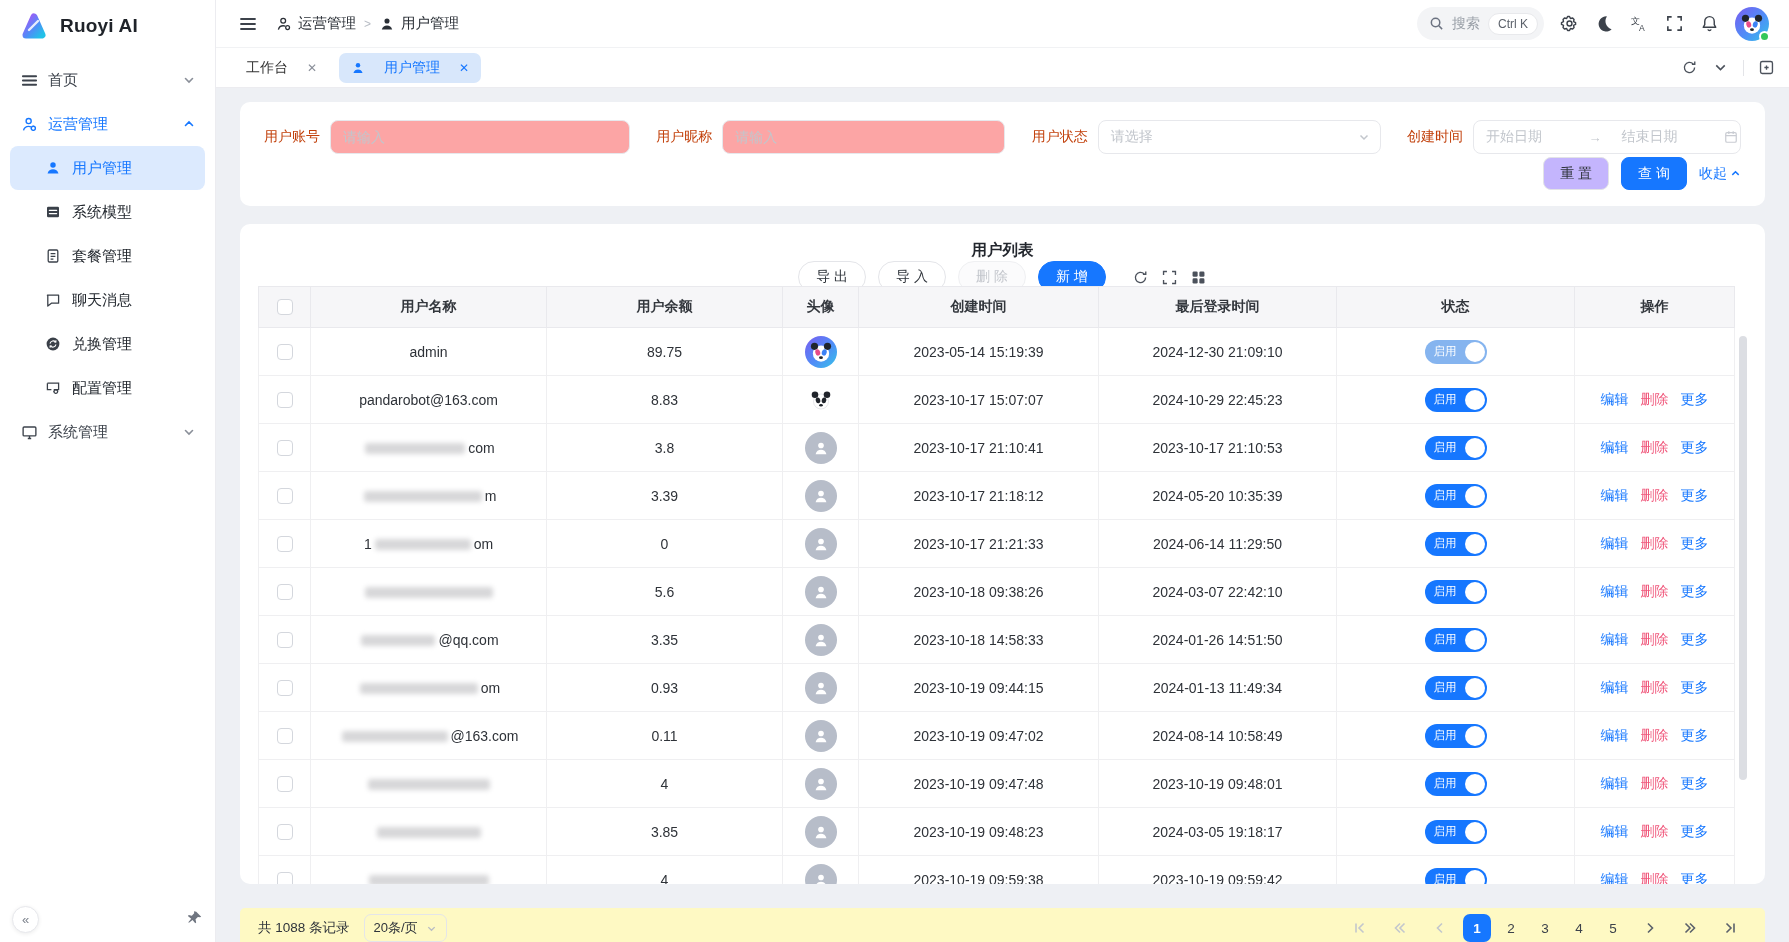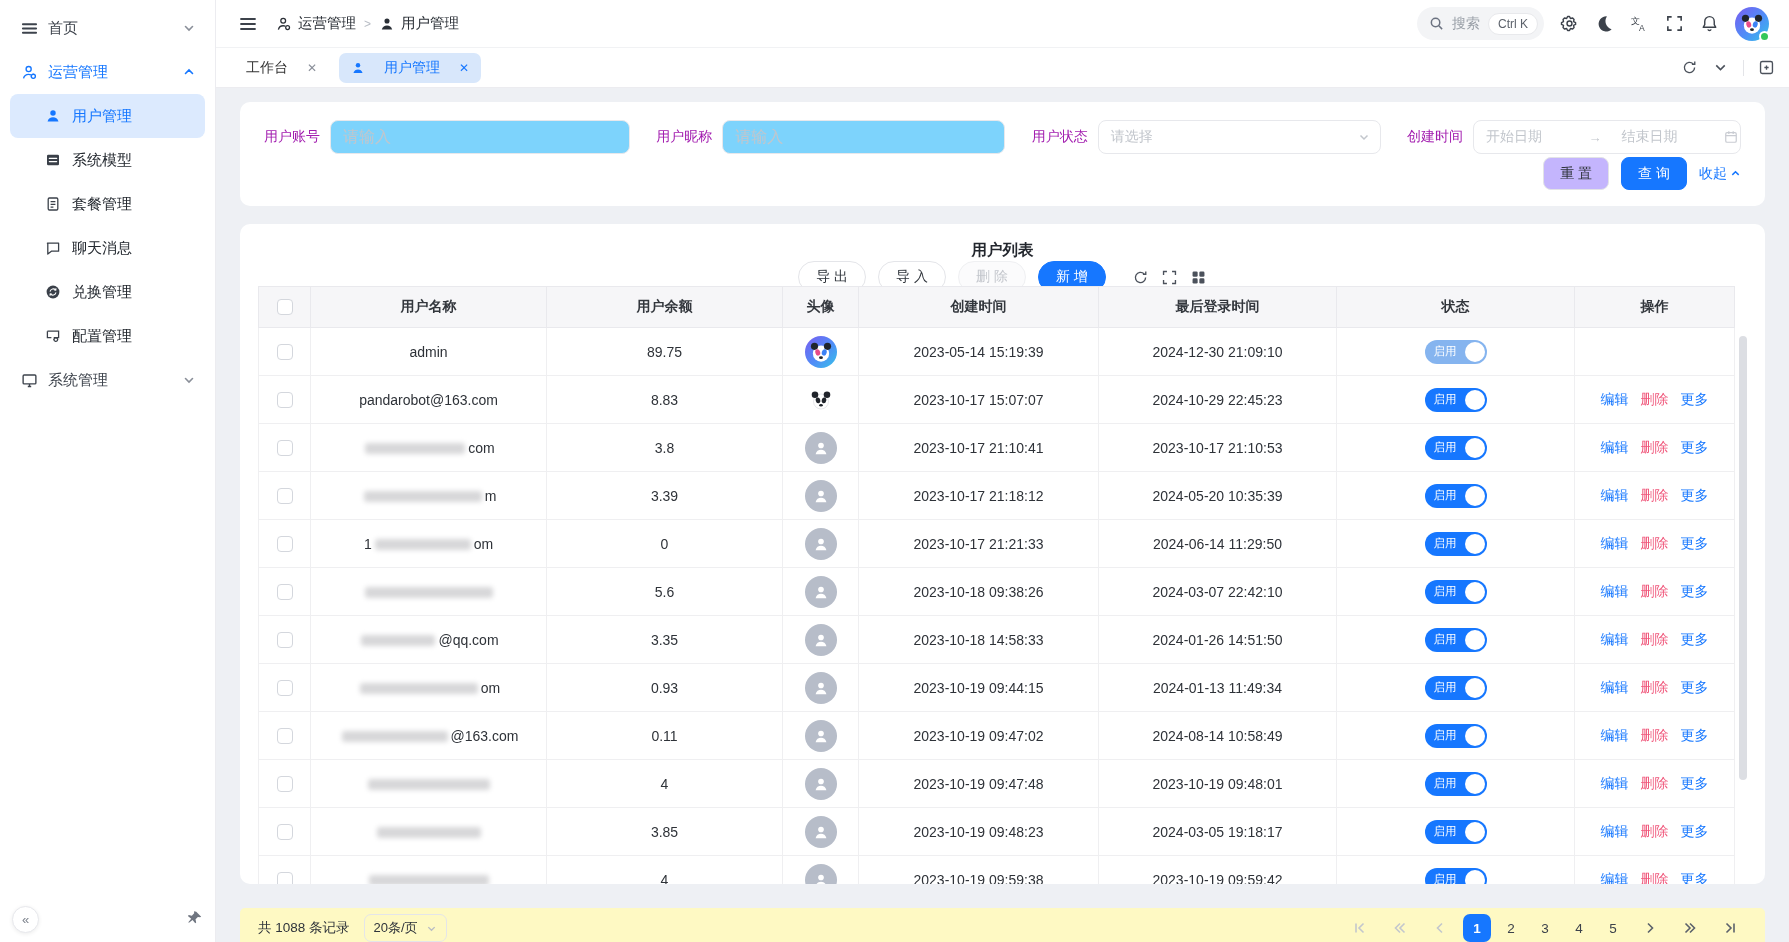"Ruoyi AI" div.logo { html: none -> <div> <svg> <defs> <linearGradient> <stop></stop> <stop></stop> <stop></stop> </linearGradient> </defs> <path></path> <path></path> </svg> <span>Ruoyi AI</span> </div> }
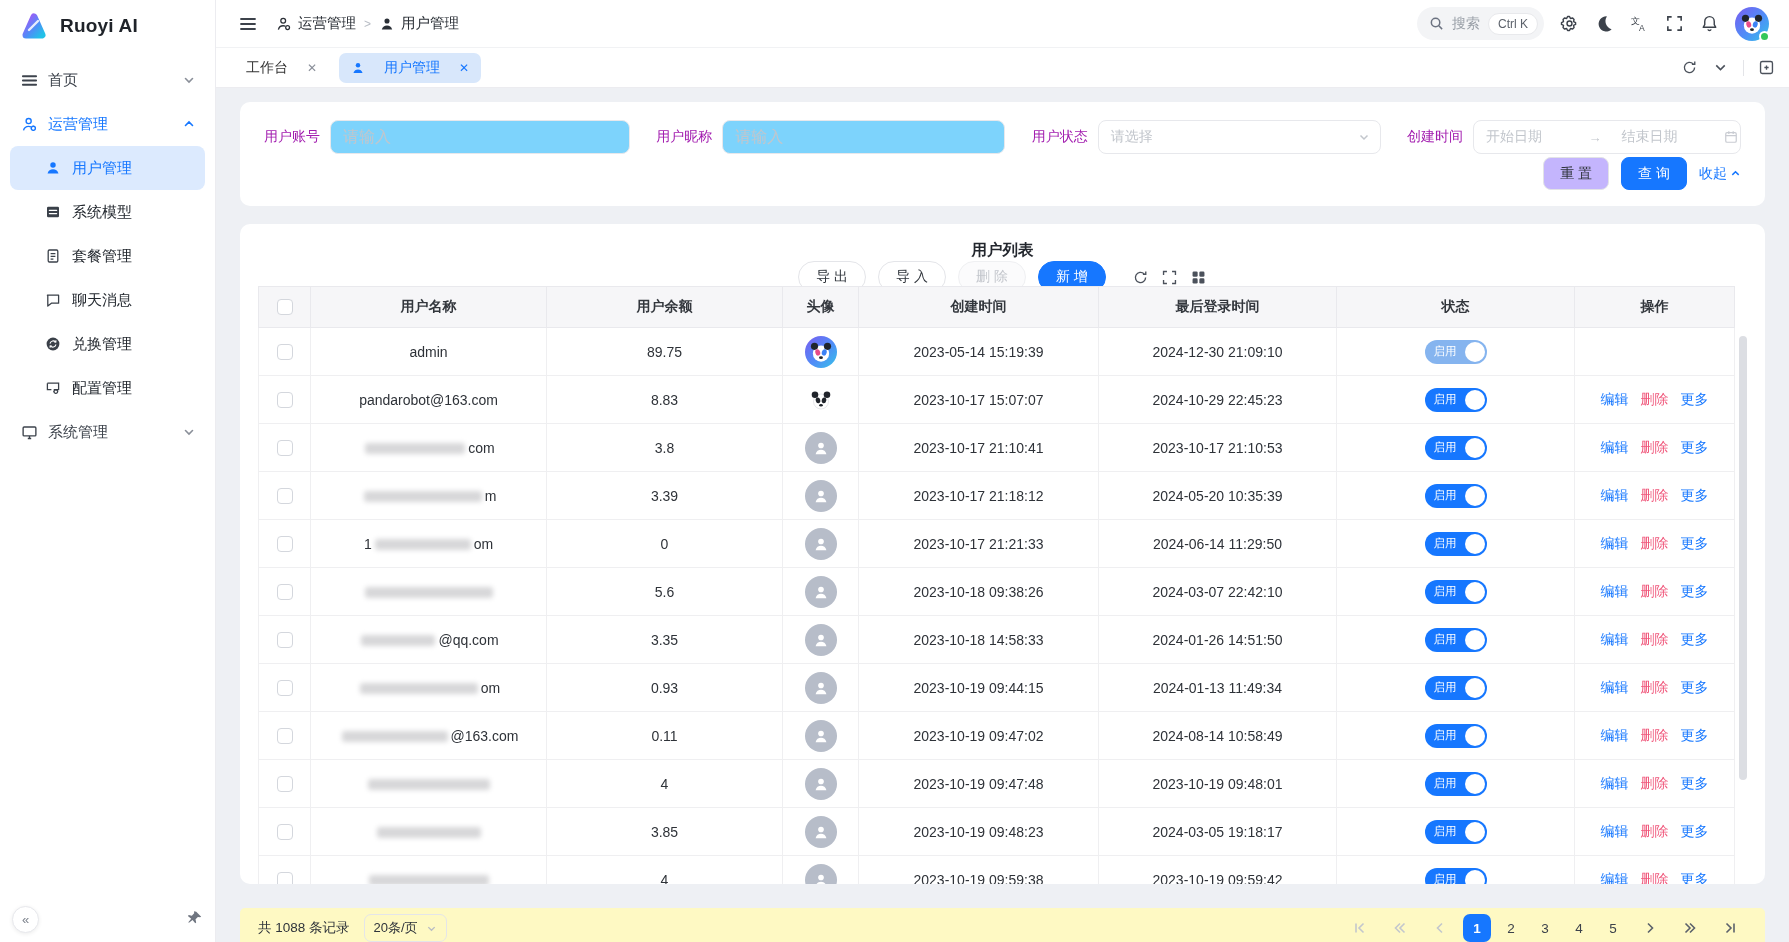"用户账号" .field .f-label { color: #a21caf -> #c2410c }
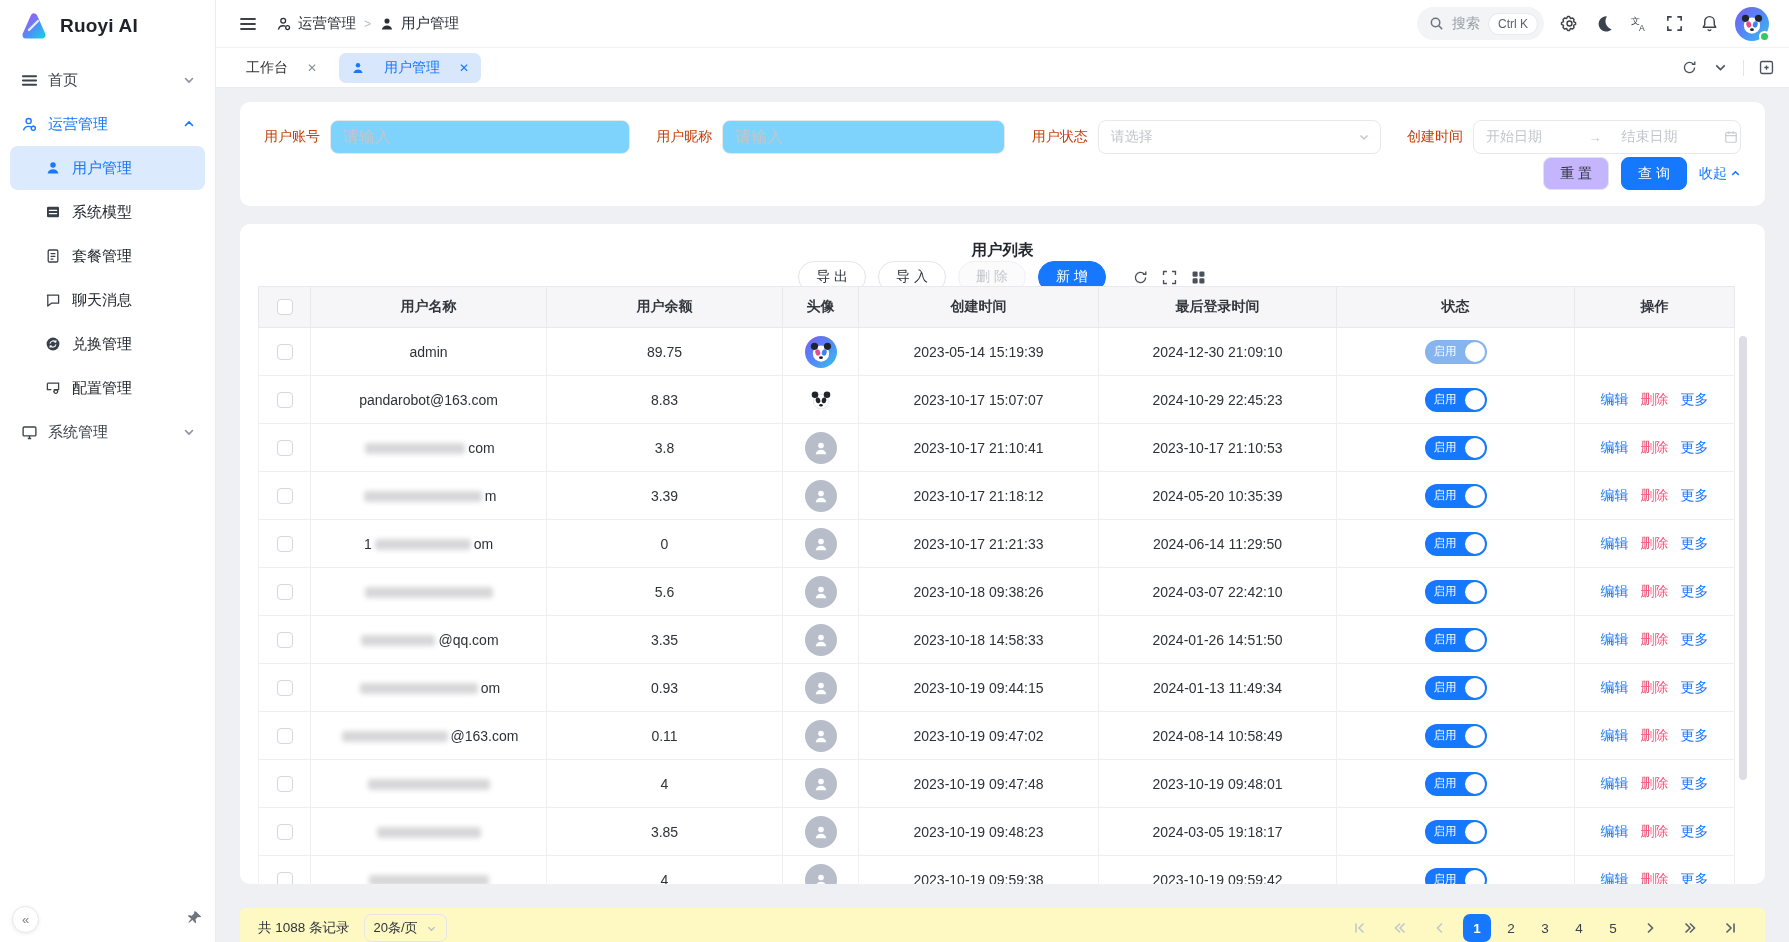"请输入" .f-input { background: #7dd3fc -> #fca5a5; font-size: 16px -> 14px }
